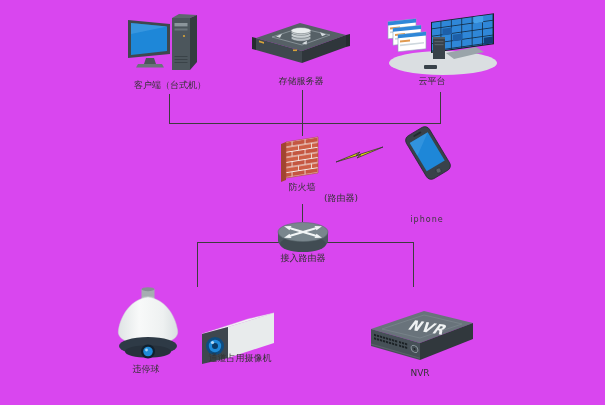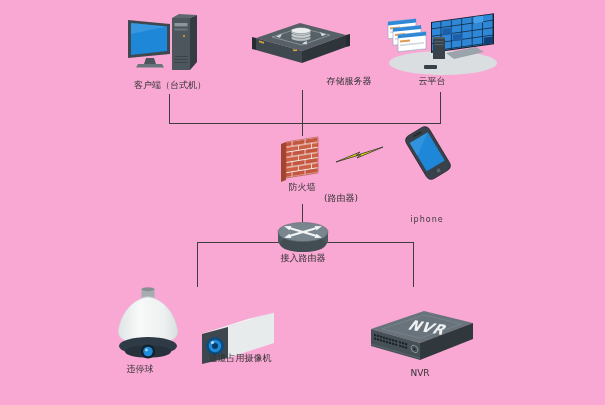"客户端（台式机）" .stage { background: #f9a8d4 -> #d946ef }
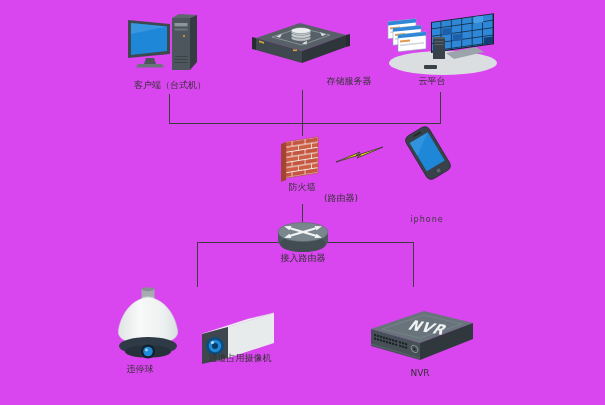"存储服务器" div.lbl { margin-left: 48px -> none }
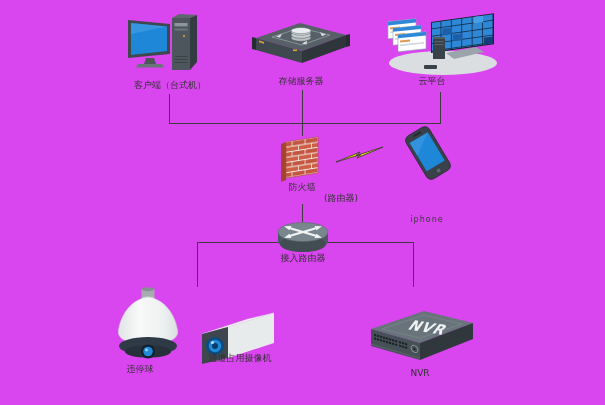"违停球" div.lbl { left: 140px -> 146px }
